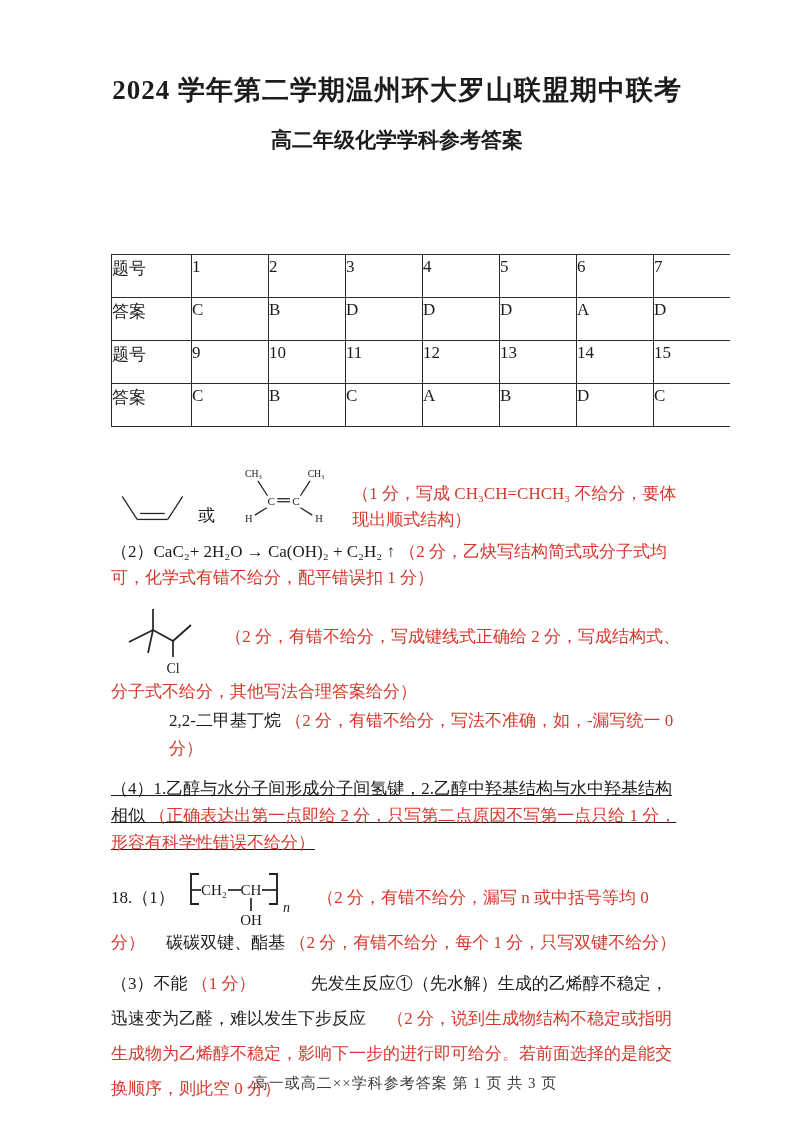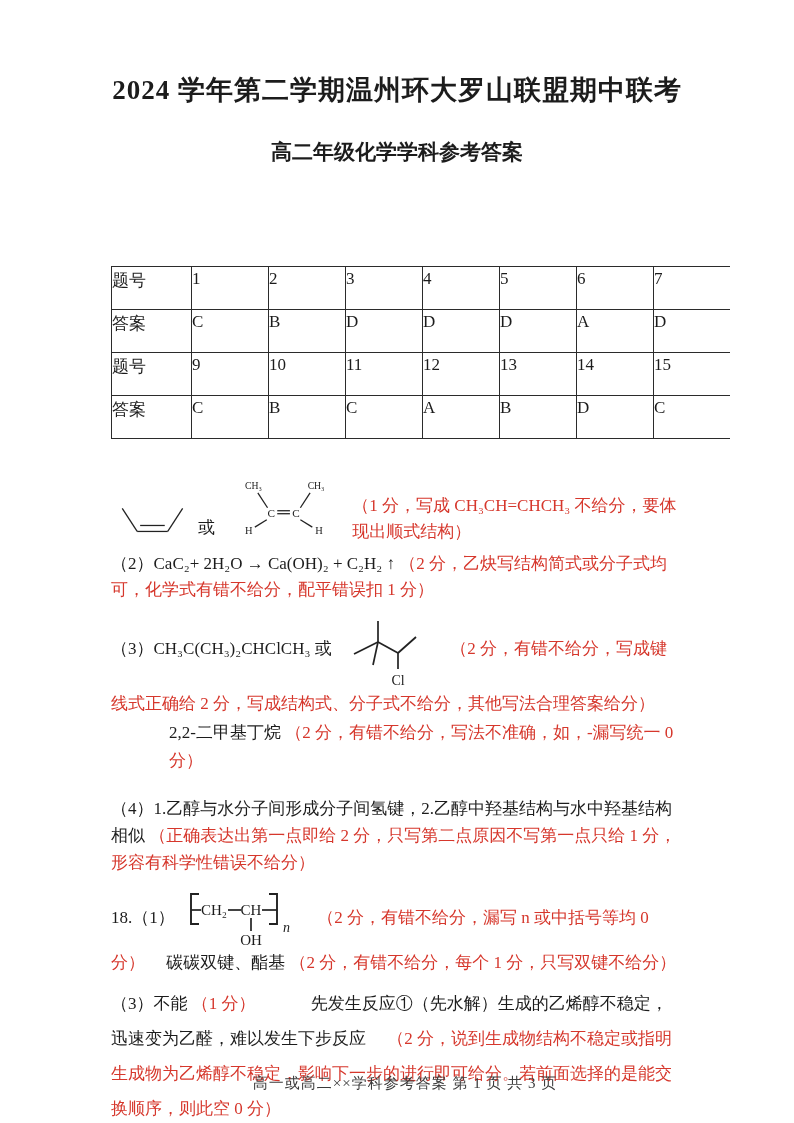"高二年级化学学科参考答案" .subtitle { margin-top: 30px -> 18px }
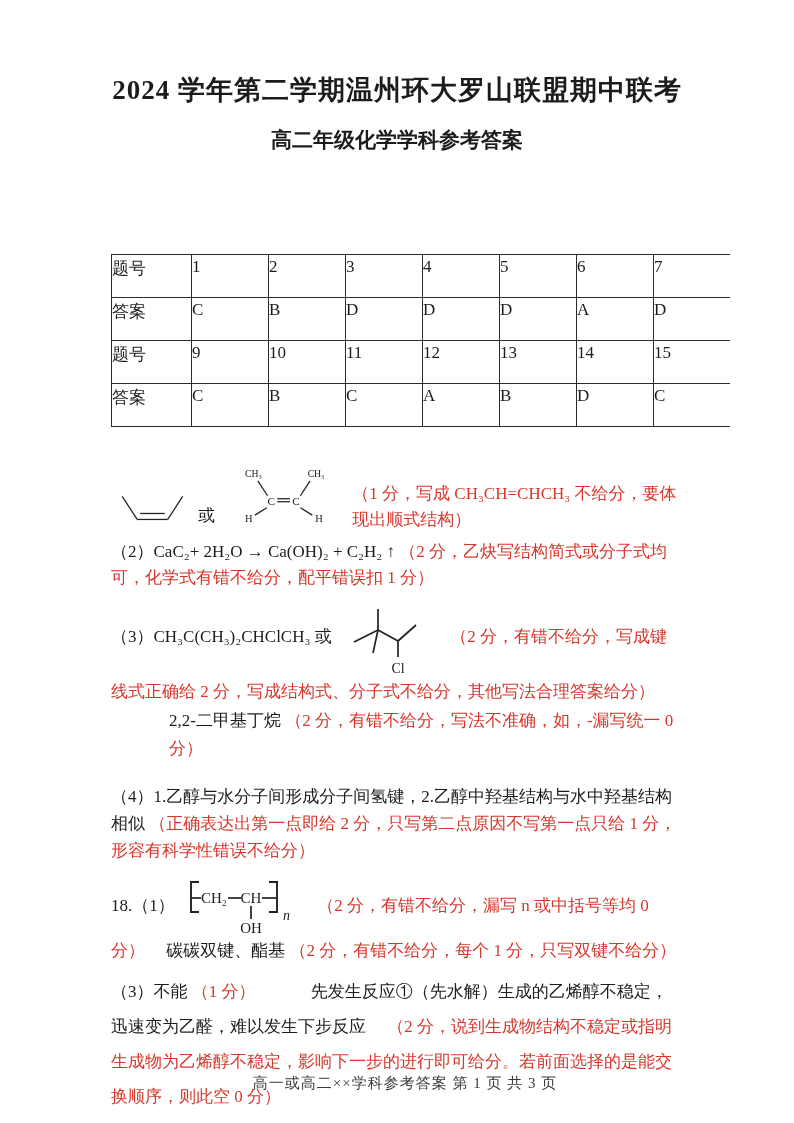"（3）CH₃C(CH₃)₂CHClCH₃ 或" span { html: <span>（3）CH₃C(CH₃)₂CHClCH₃ 或</span> -> none }
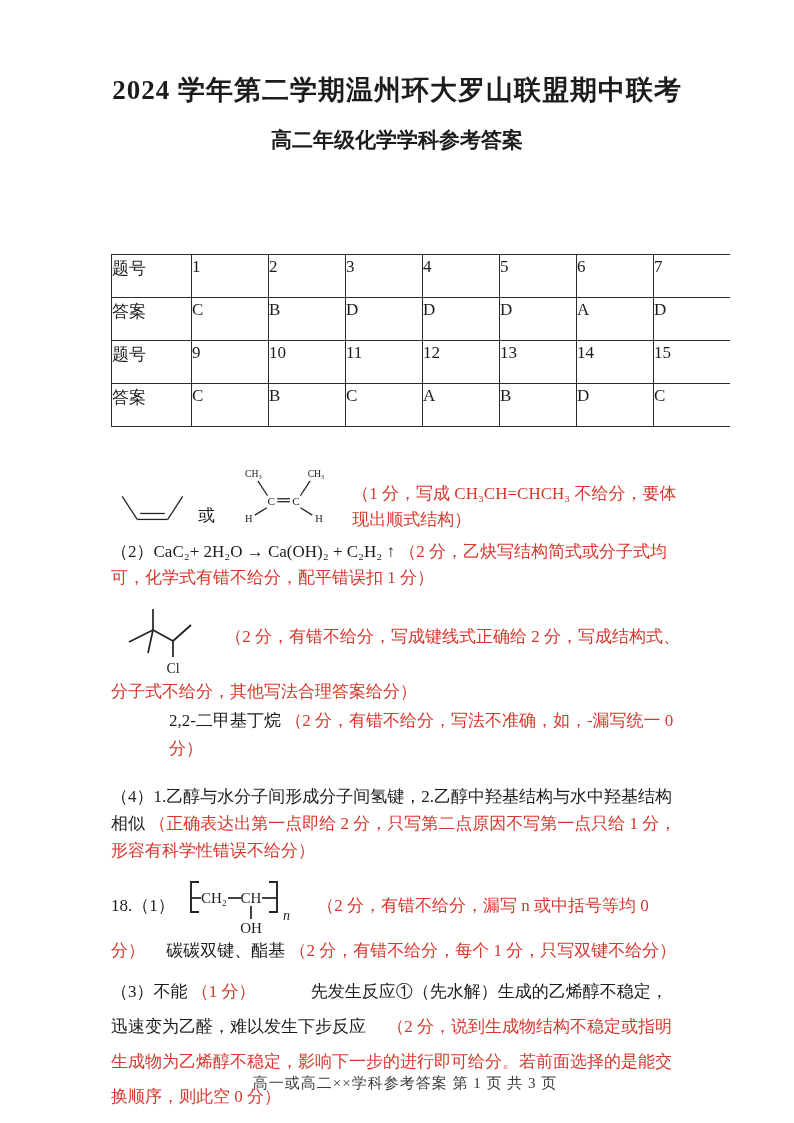"（4）1.乙醇与水分子间形成分子间氢键，2.乙醇中羟基结构与水中羟基结构相似" .p4 { margin-top: 20px -> 12px; text-decoration: none -> underline }
